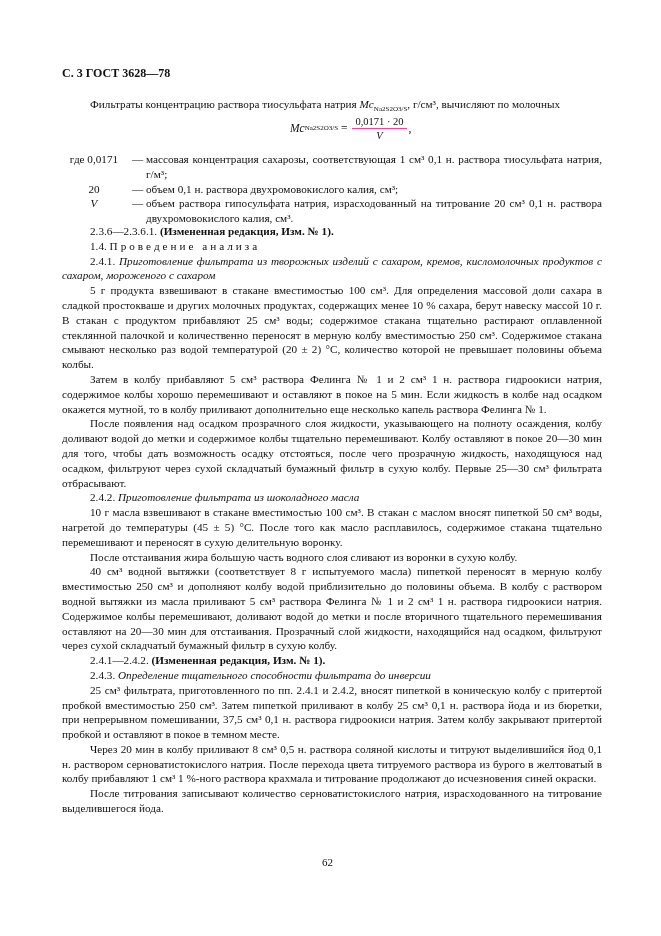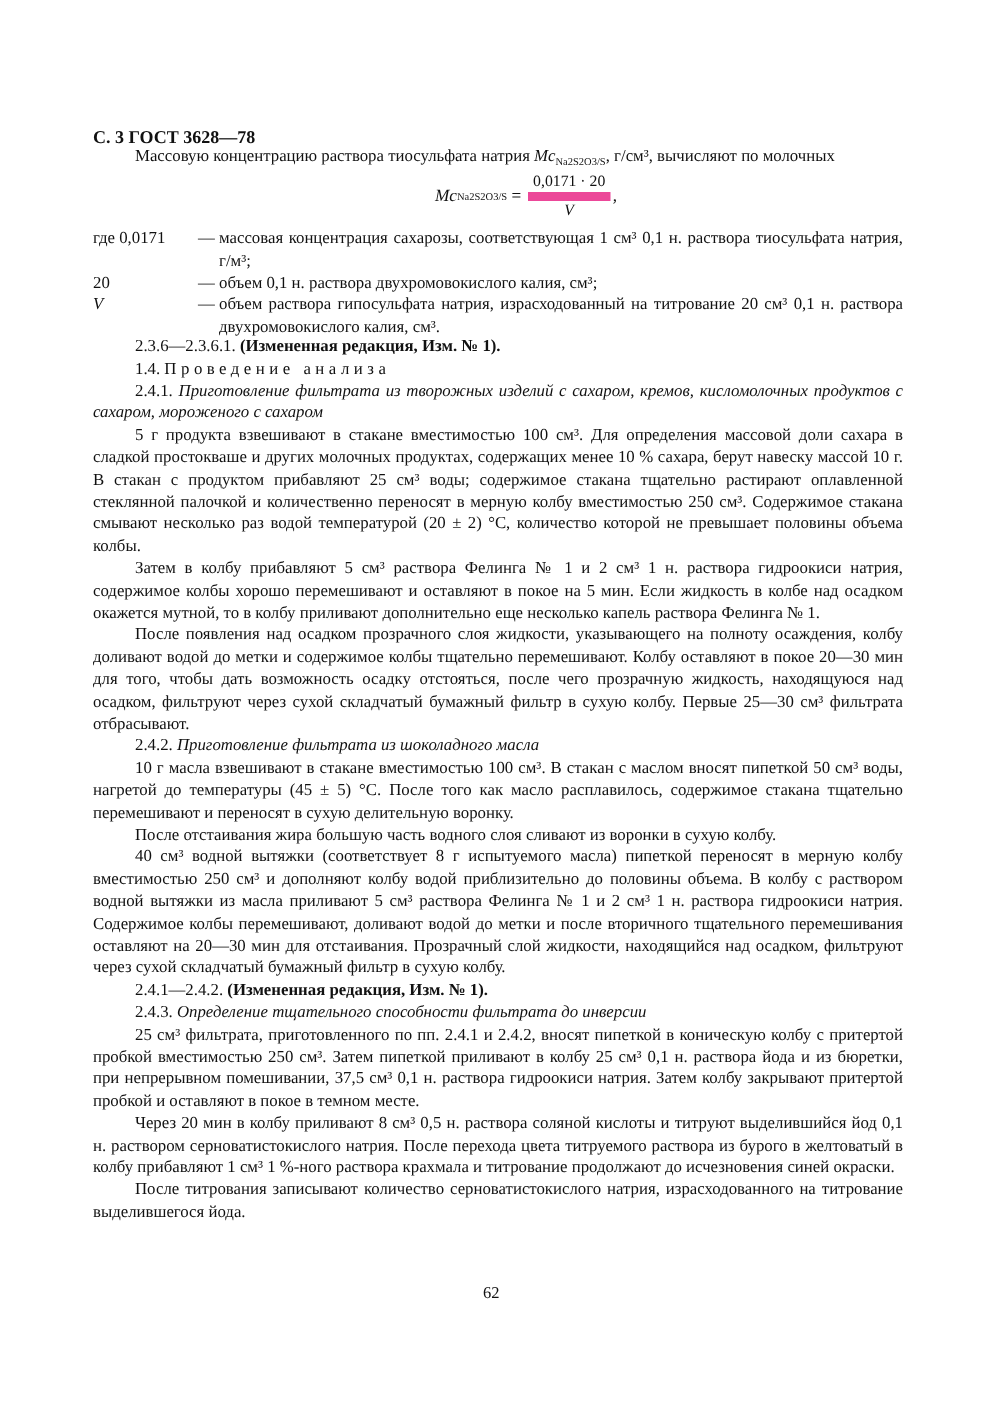"С. 3 ГОСТ 3628—78" .header { top: 84px -> 66px }
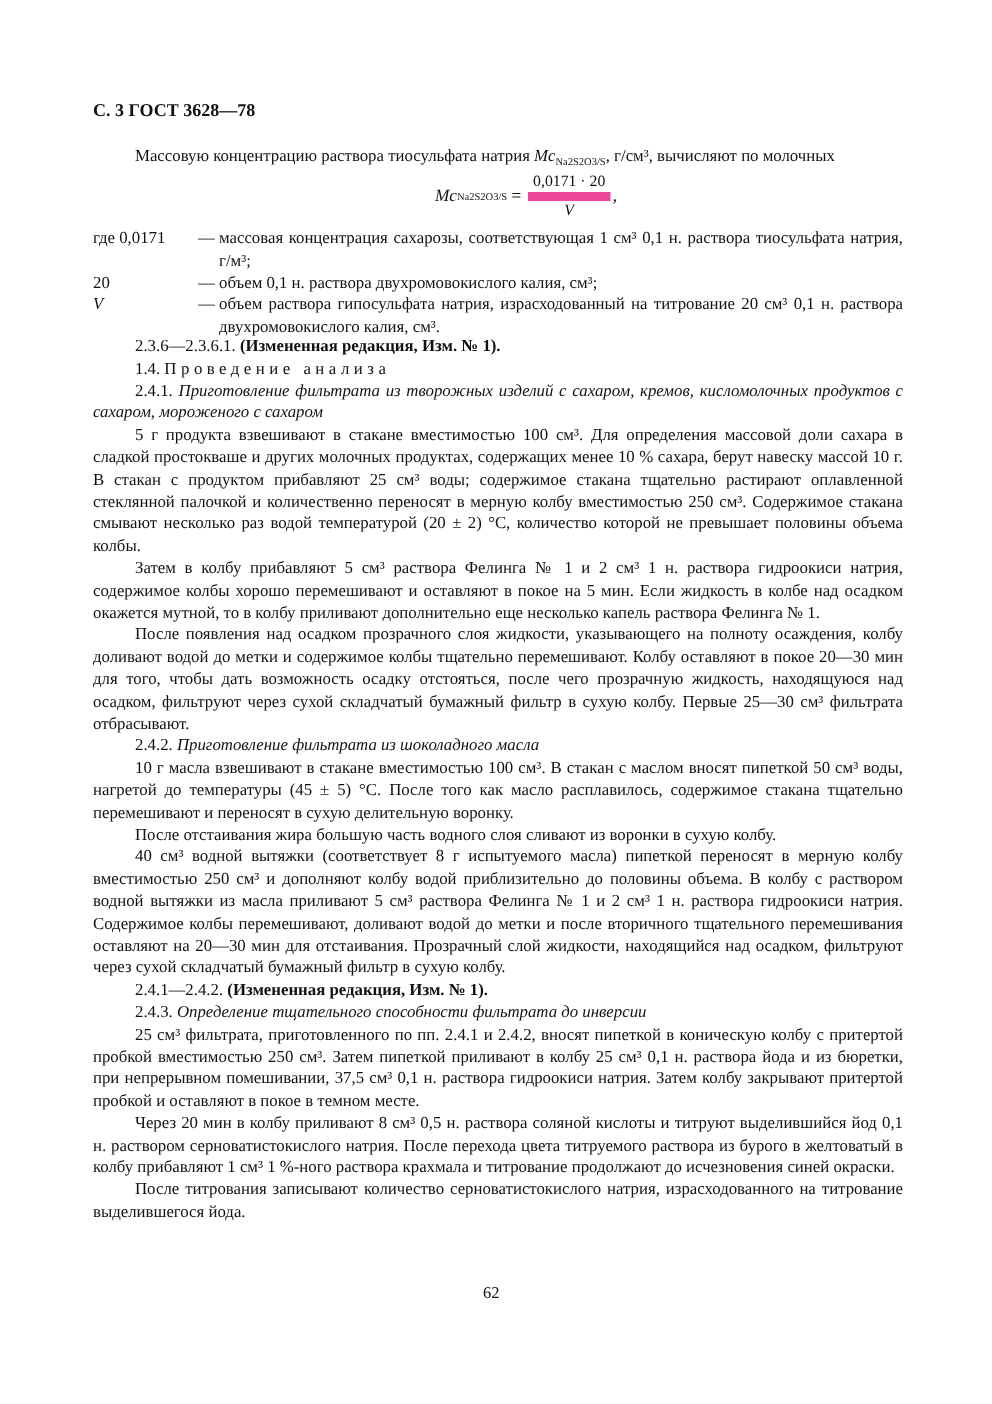"Массовую концентрацию раствора" span { text: Массовую -> Фильтраты }
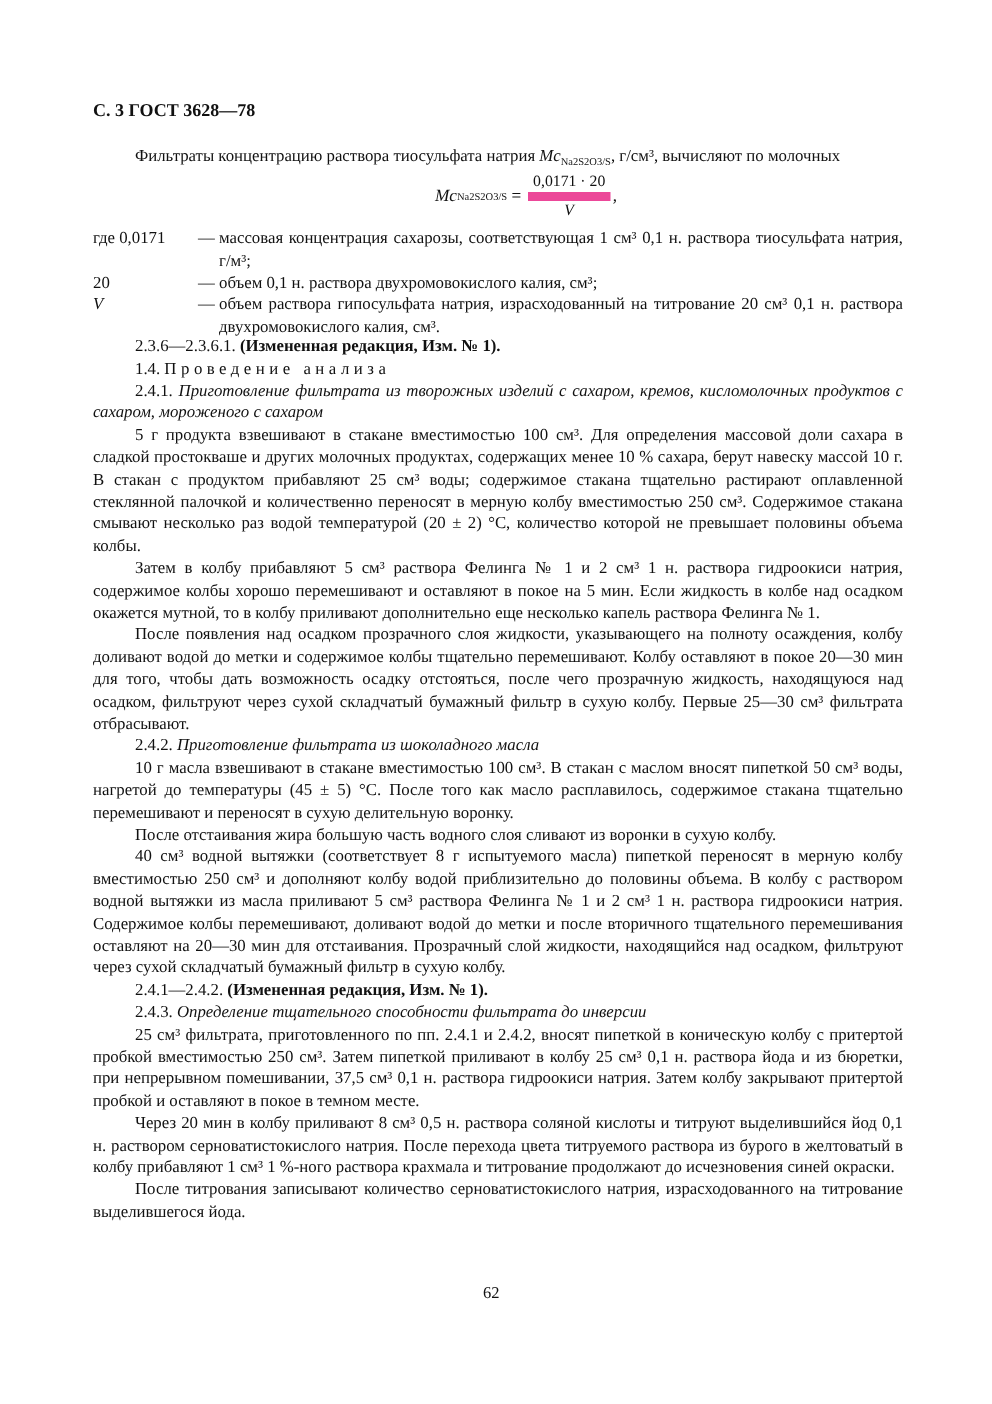"0,0171 · 20" .frac .num { border-bottom: 6px solid #ec4899 -> 1px solid #ec4899 }
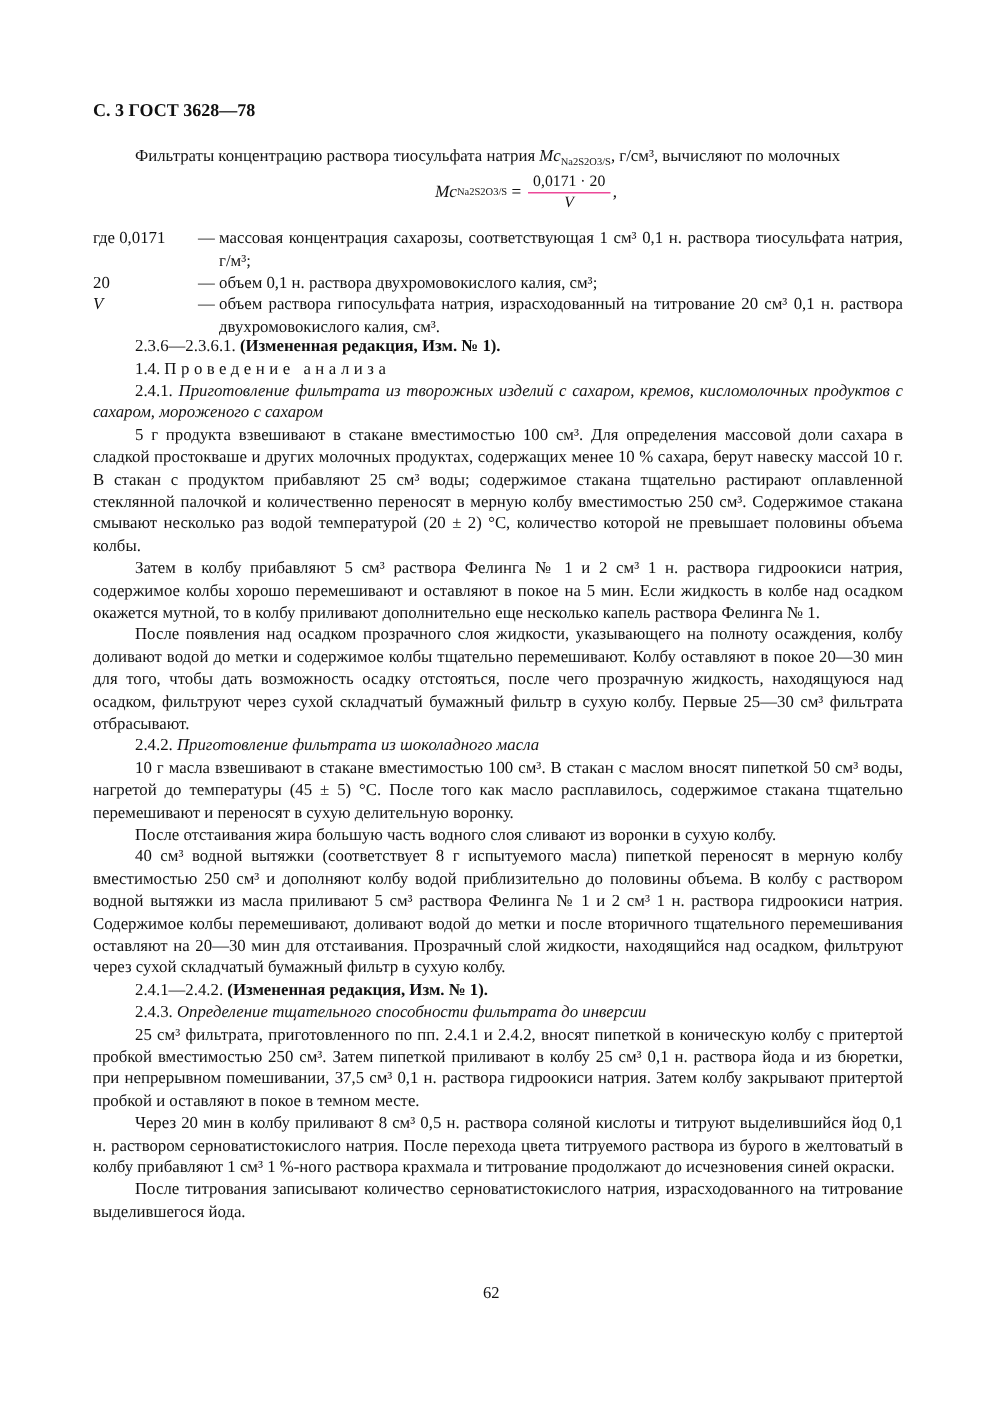"где 0,0171" .def .term { text-align: left -> center }
